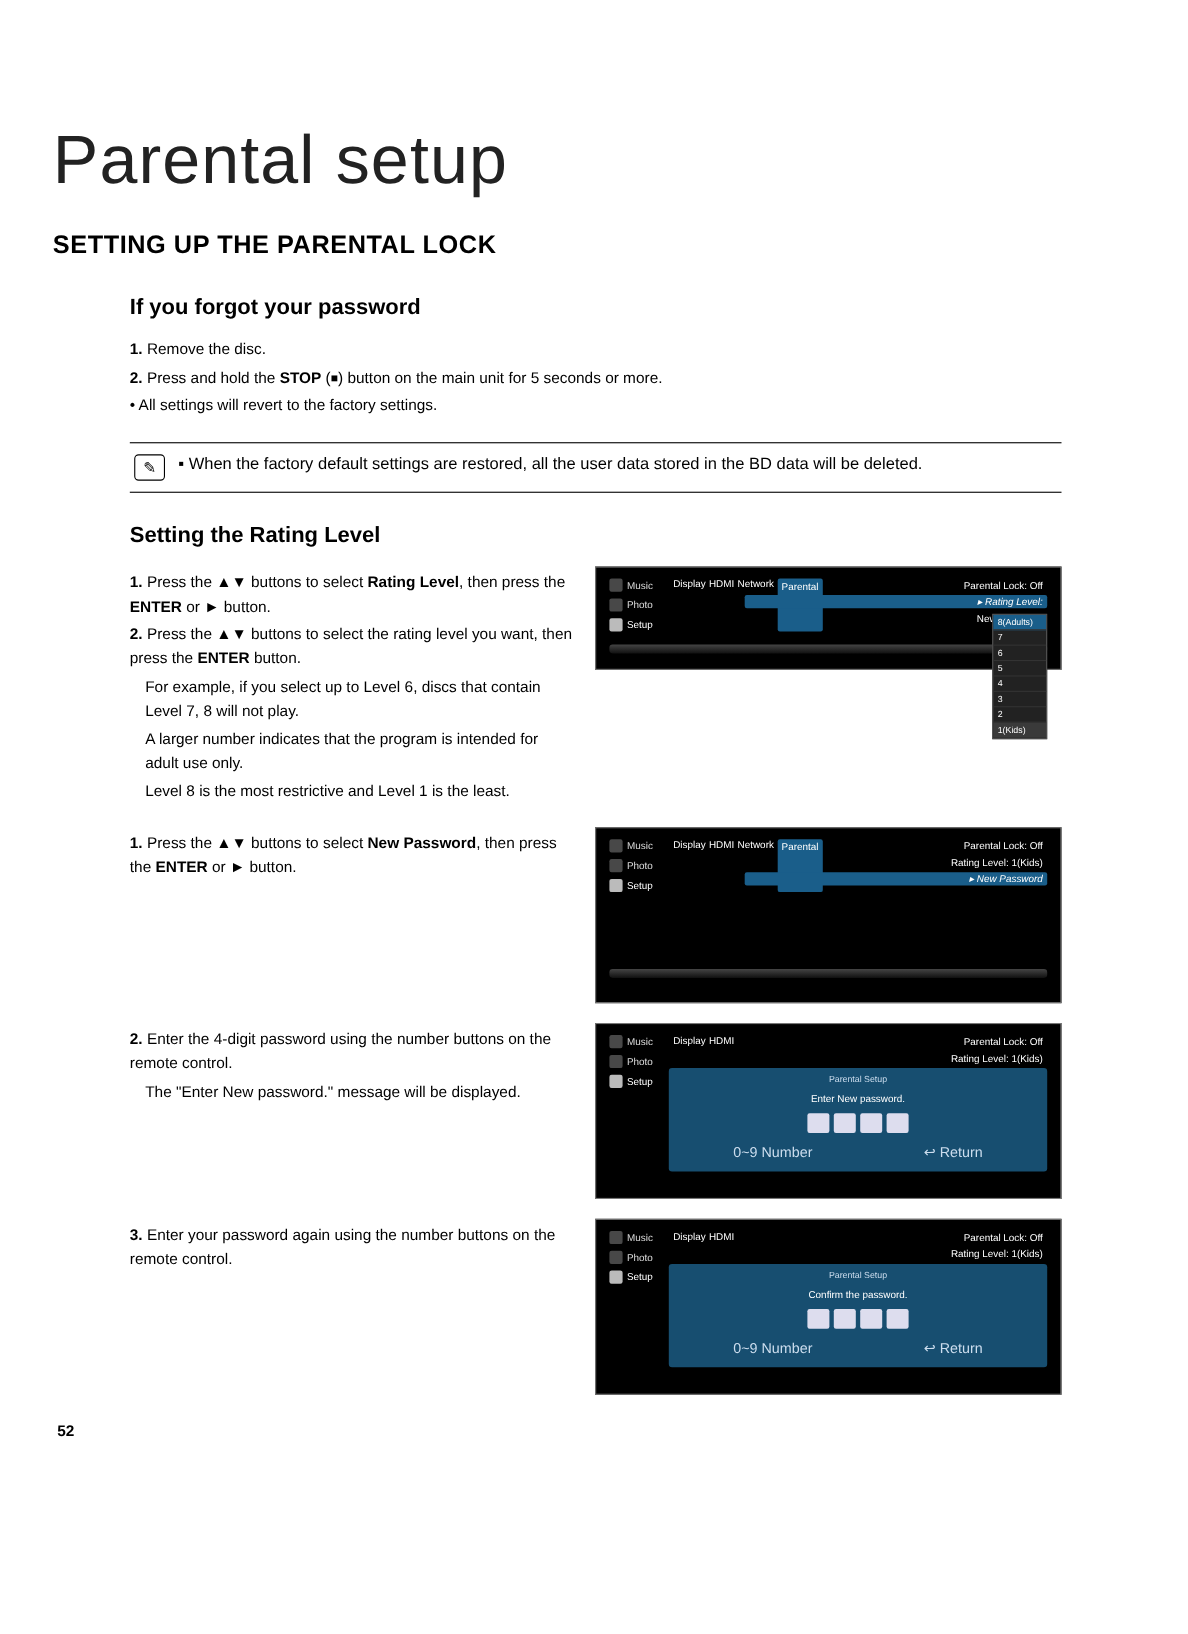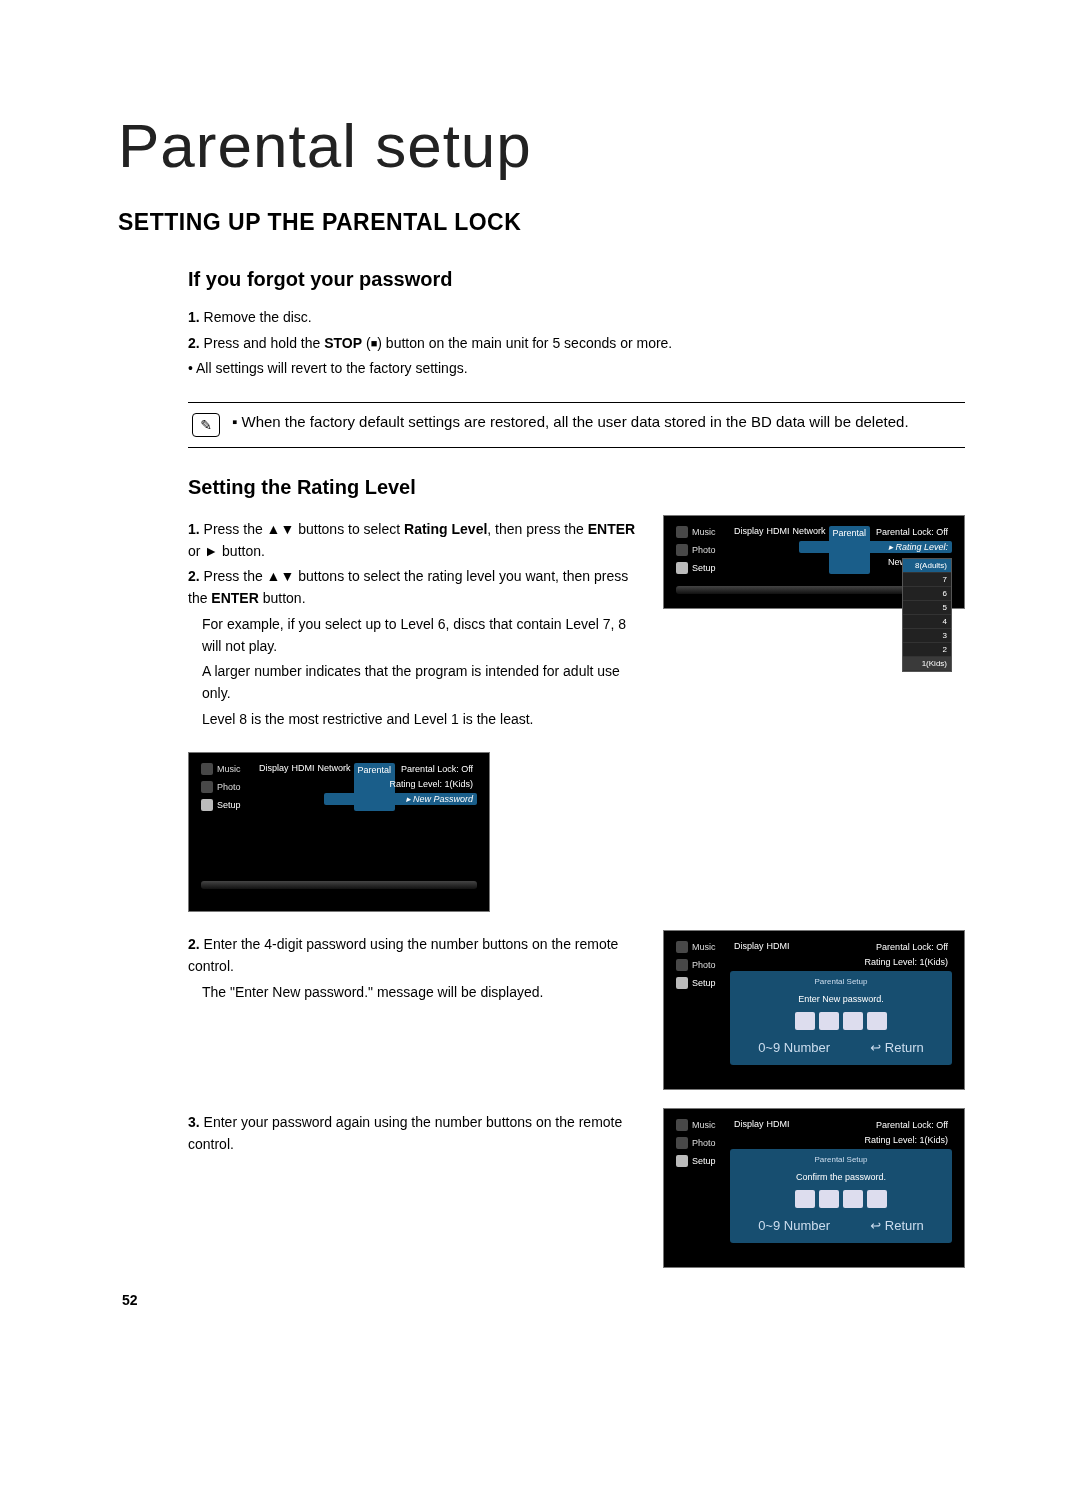"Parental setup" .page { padding: 110px 115px 40px 118px -> 110px 115px 40px 48px }
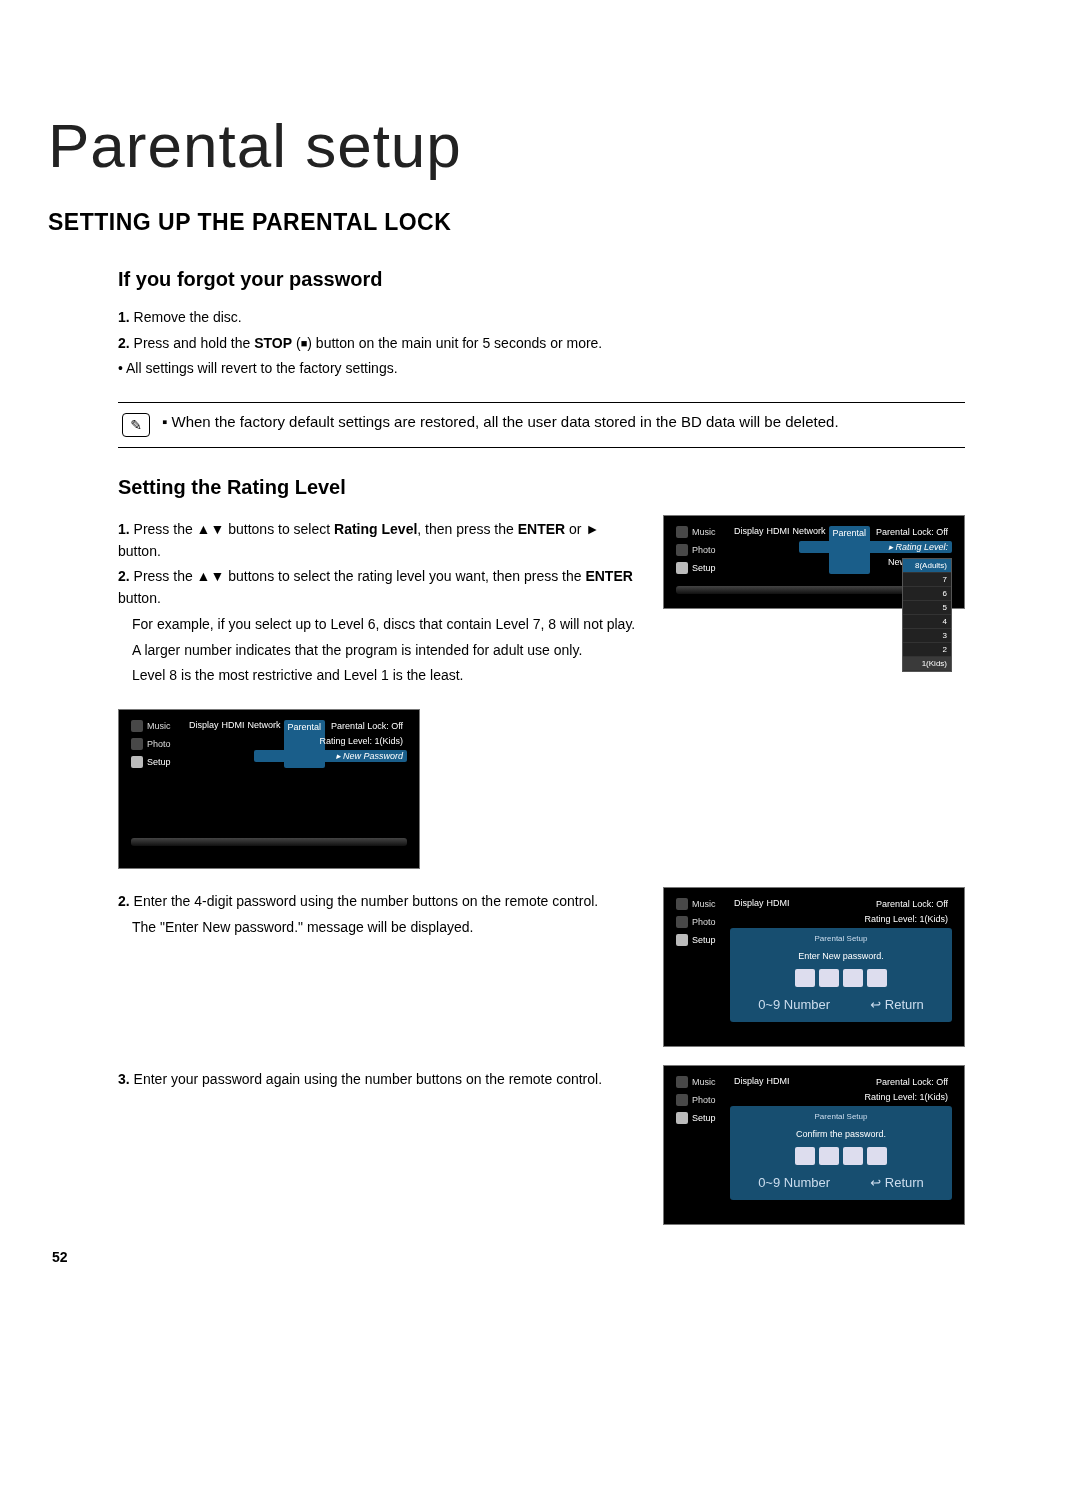"Music" .tv { width: 302px -> 424px }
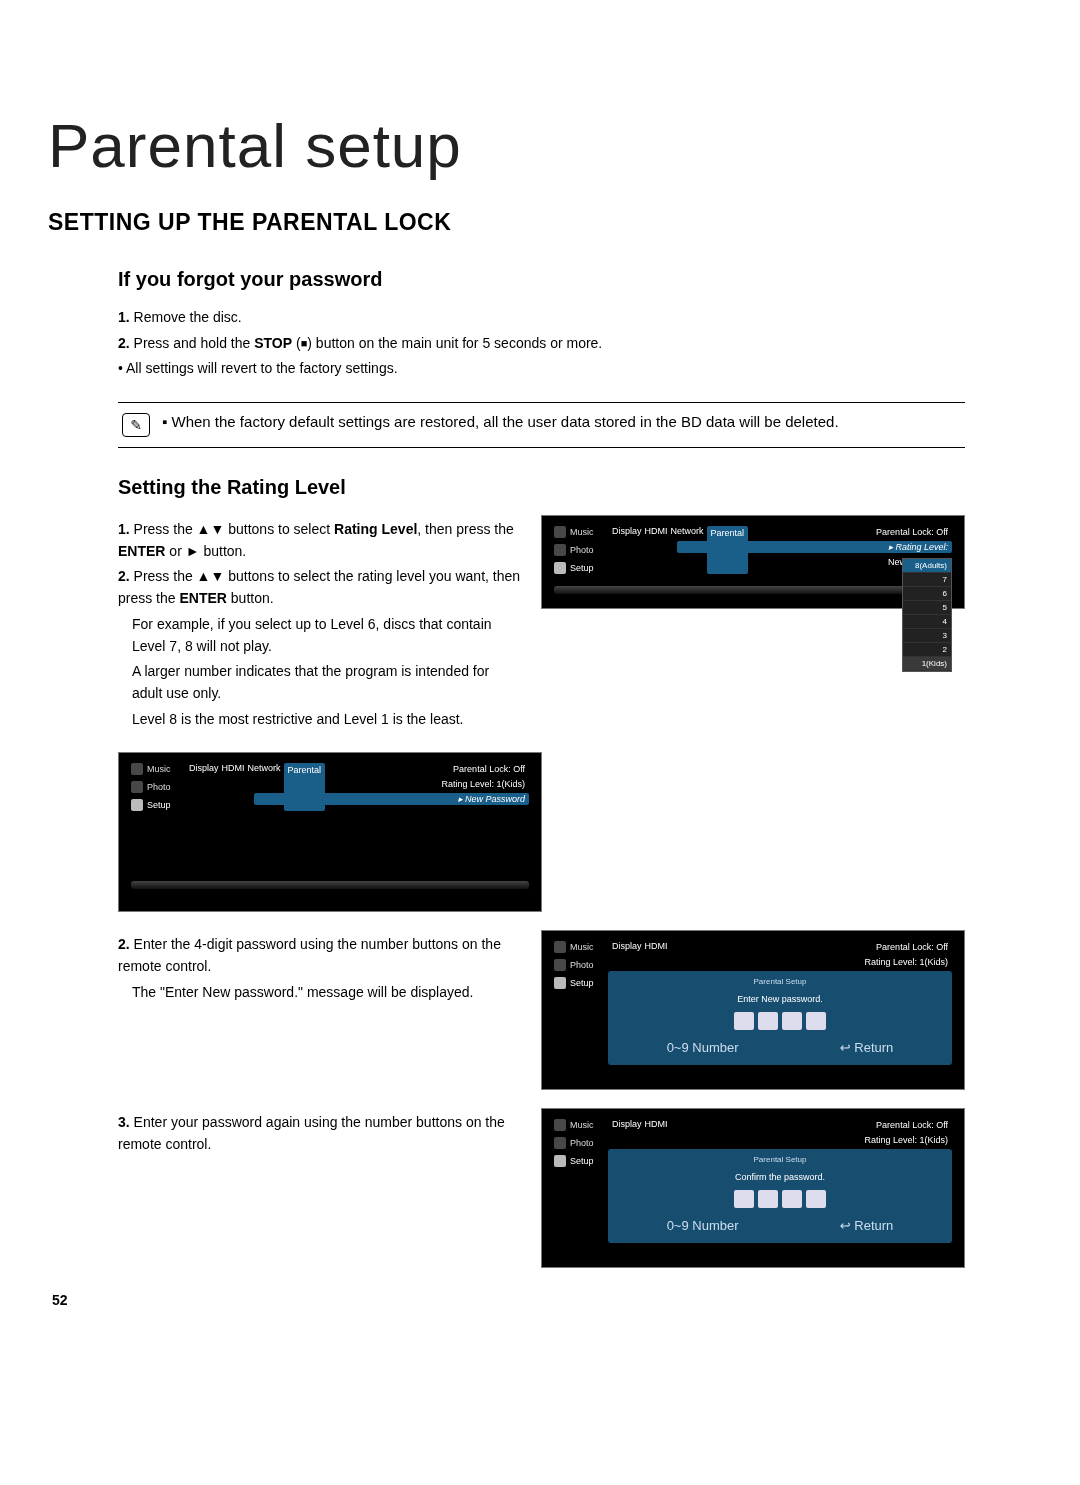"8(Adults)" .pick-list div { text-align: right -> left }
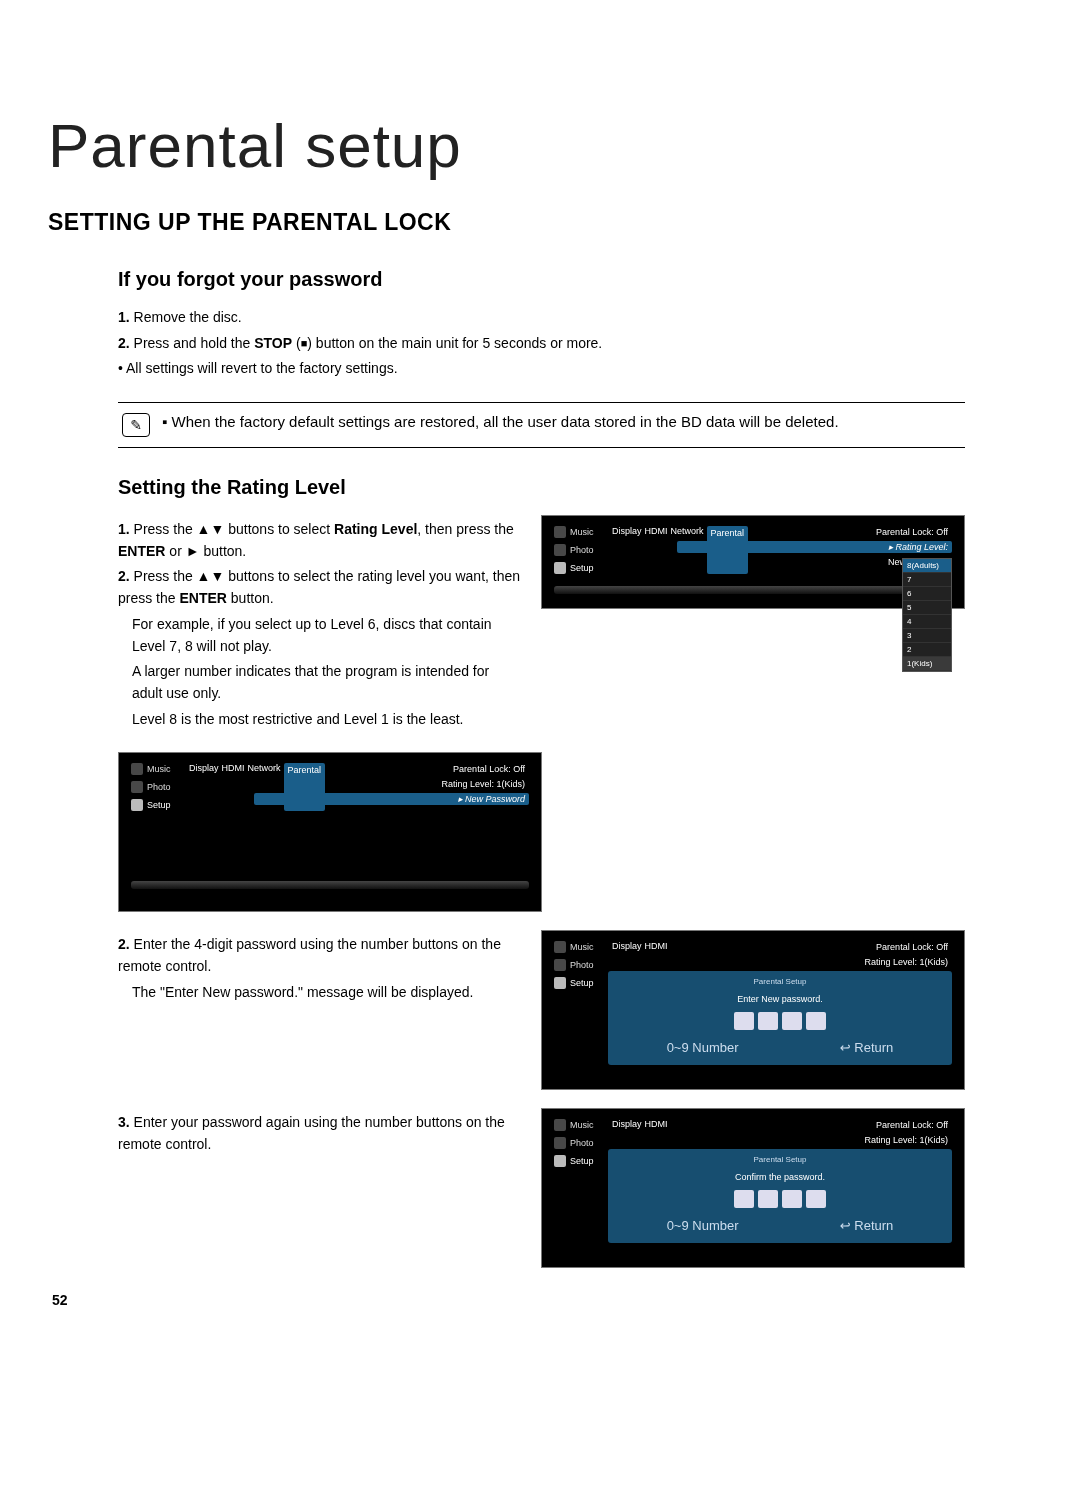"1. Press the ▲▼ buttons to select New" div.txt { html: none -> <div> <p> <strong>1.</strong> <span>Press the ▲▼ buttons to select </span><strong>New Password</strong><span>, then press the </span><strong>ENTER</strong><span> or ► button.</span> </p> </div> }
